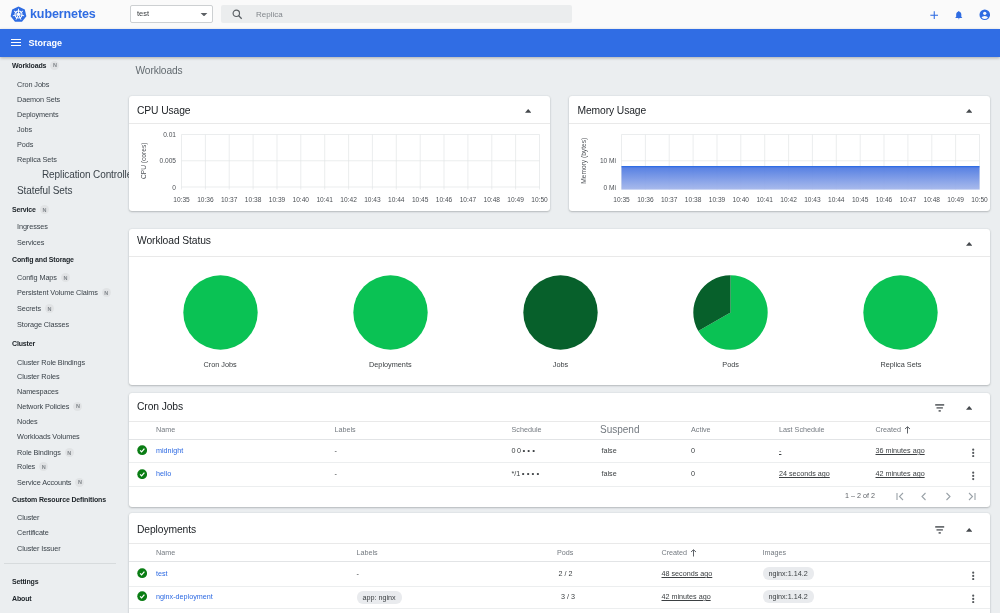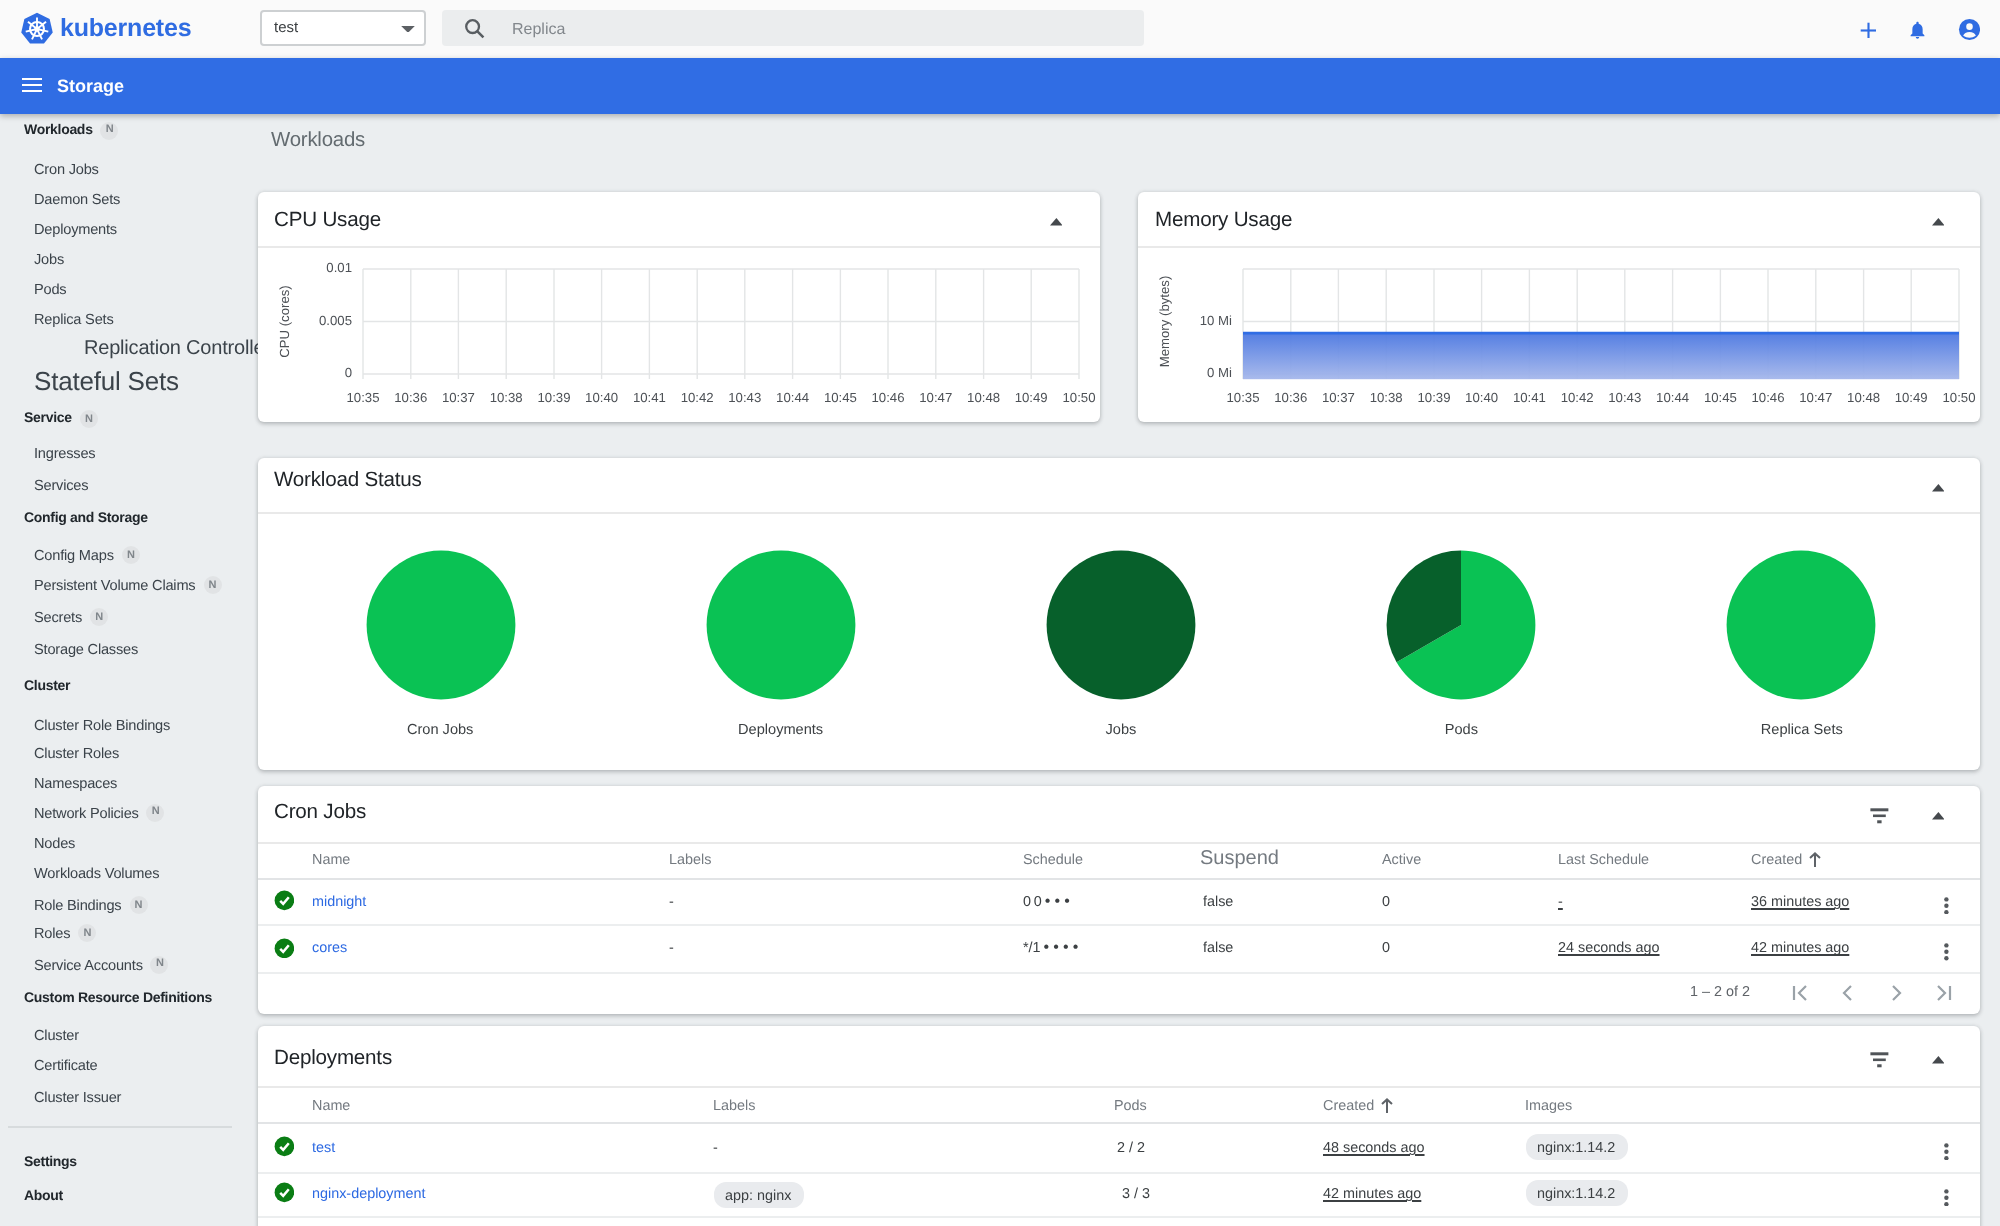"Stateful Sets" div { font-size: 13px -> 10px }
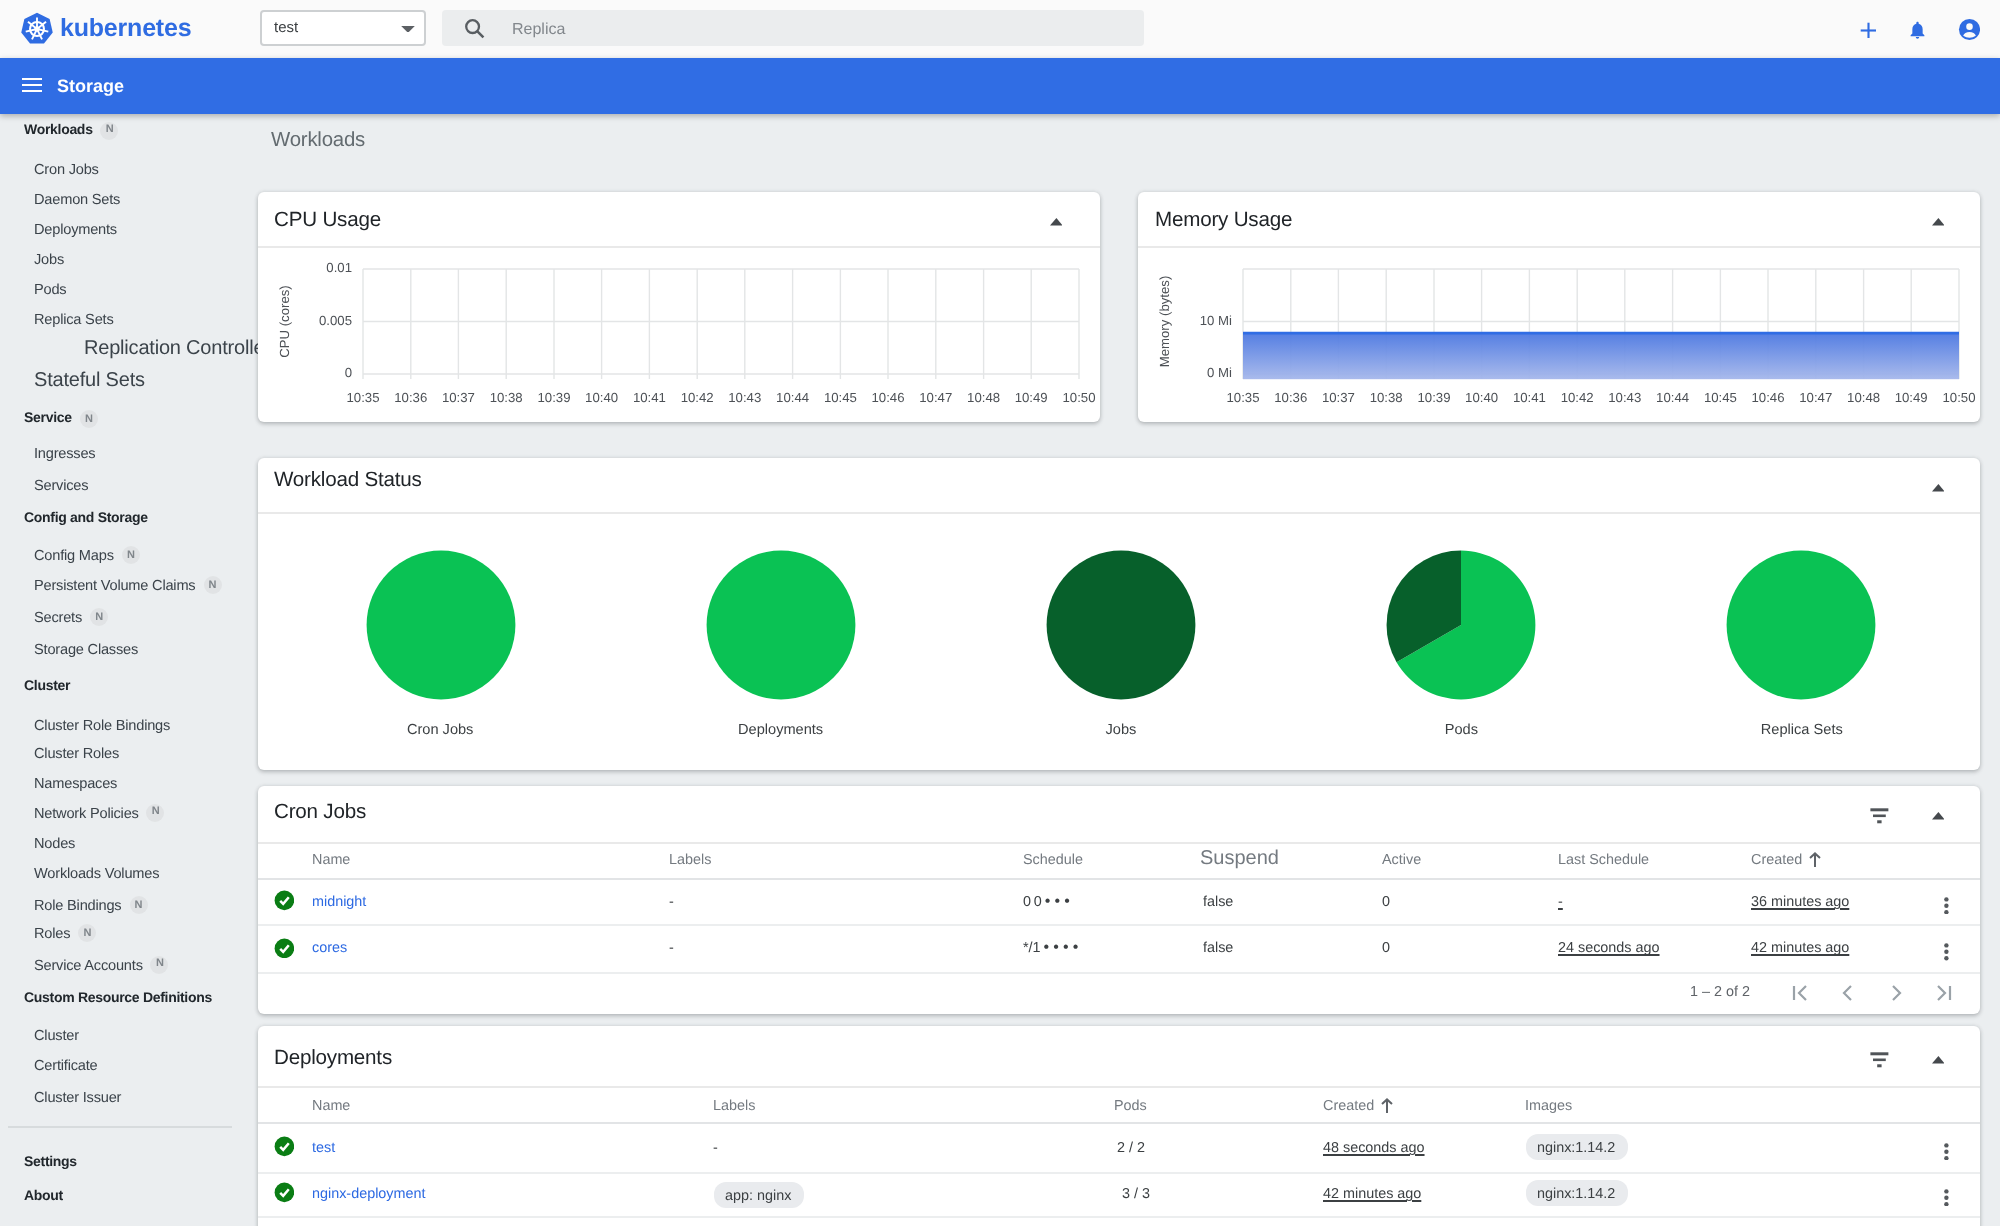"cores" div { text: cores -> hello }
